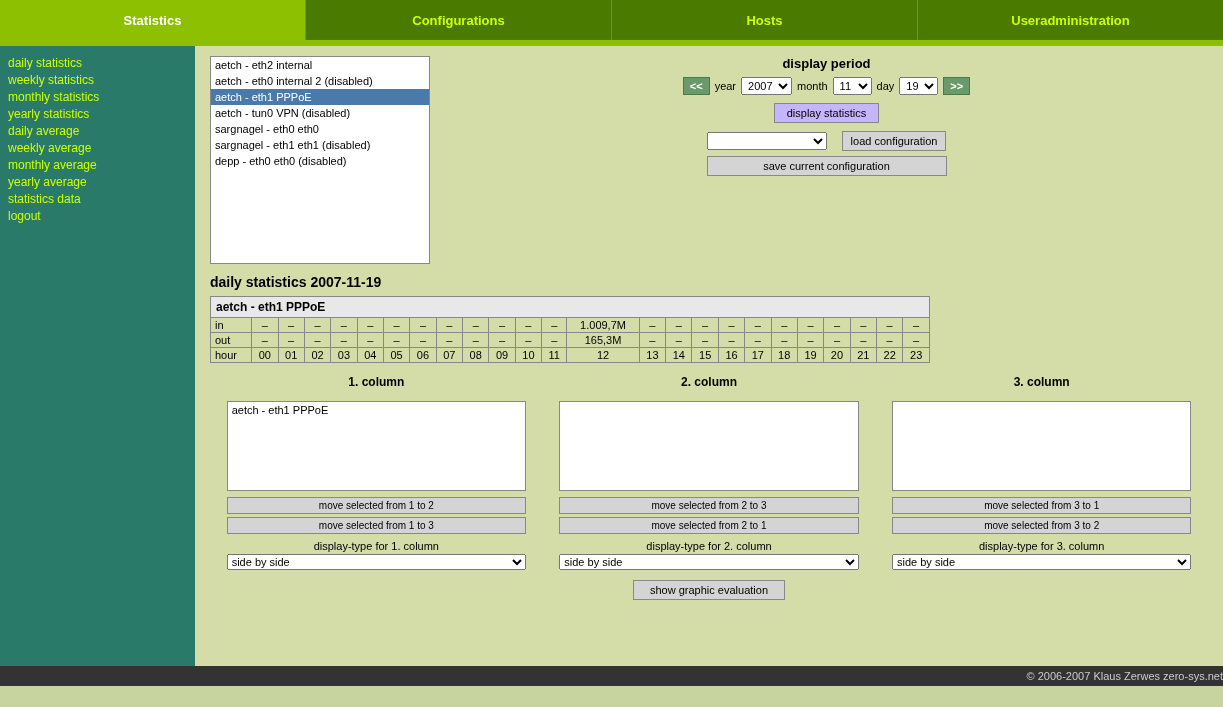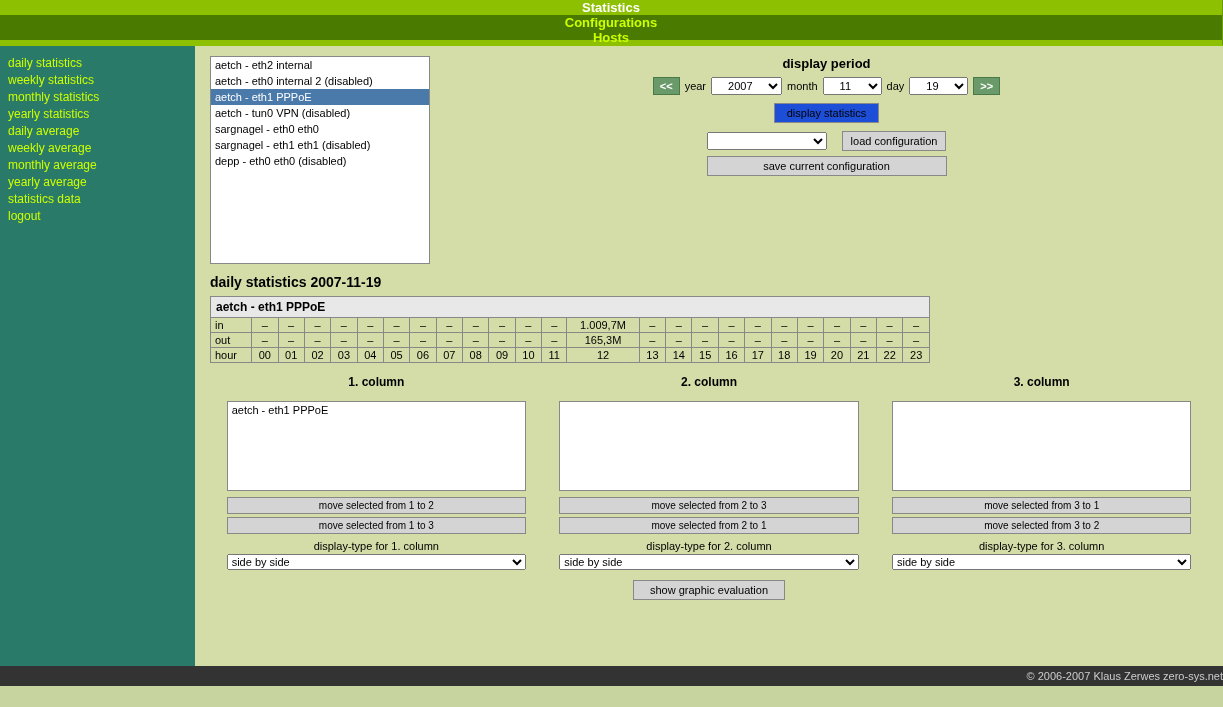"Statistics" .top-nav { flex-direction: column -> none }
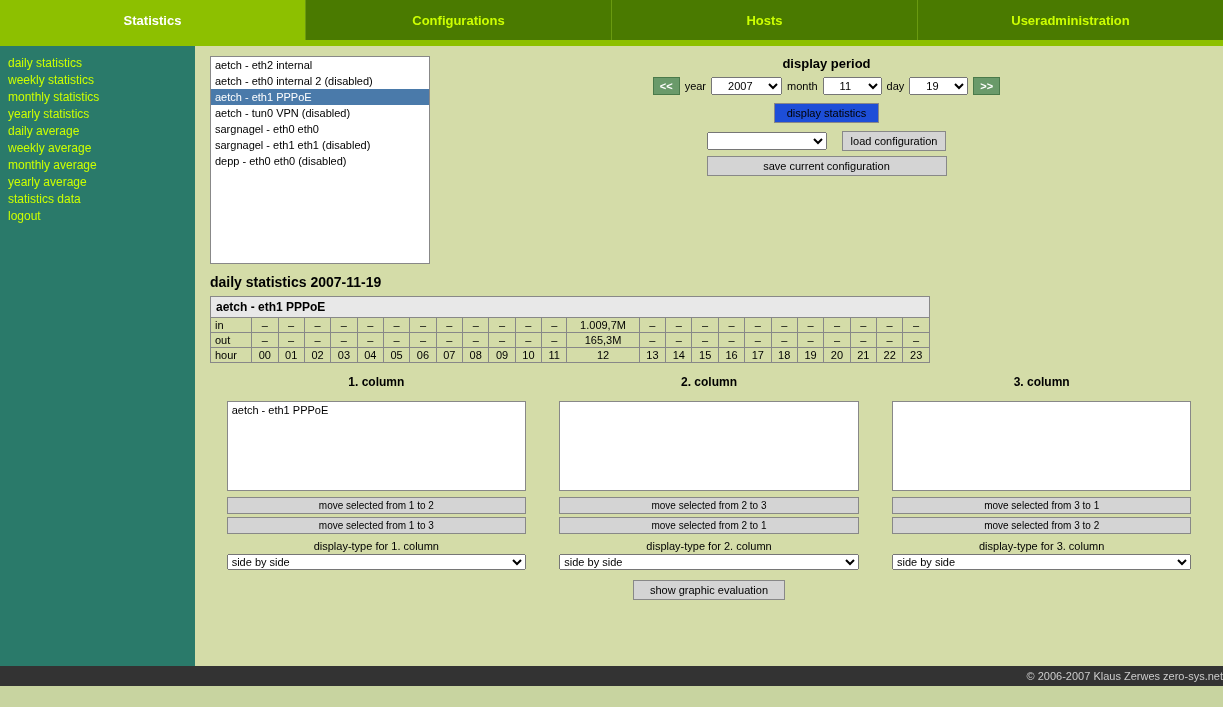"2007" .period-row select { padding: 1px 12px -> 1px 2px }
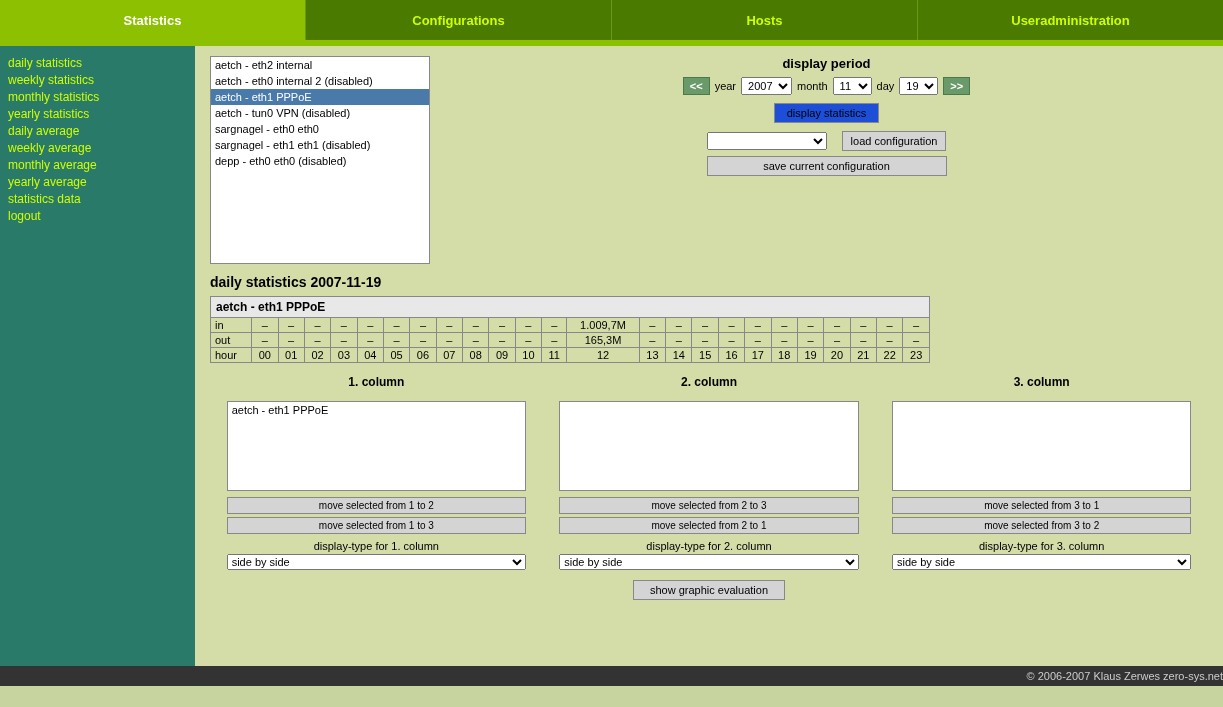"display statistics" .display-stats-btn { background: #1d4ed8 -> #c4b5fd }
